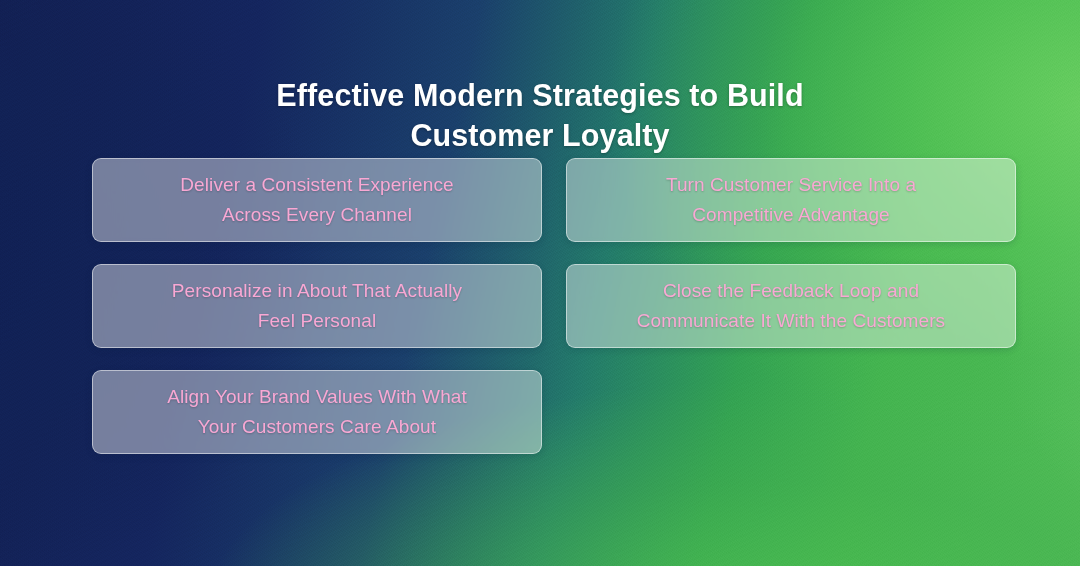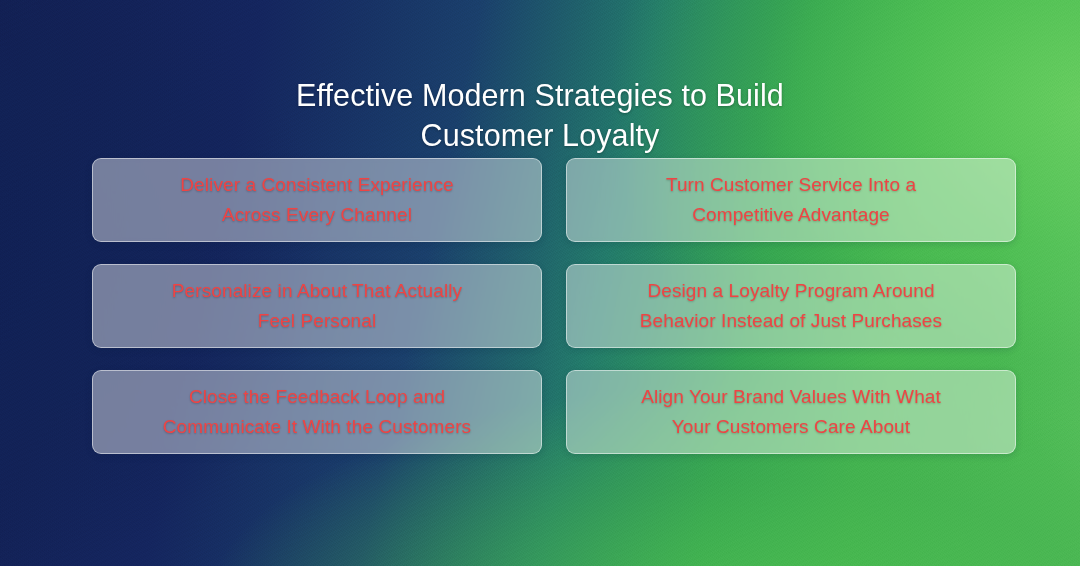"Effective Modern Strategies to Build" .headline { font-weight: 400 -> 700 }
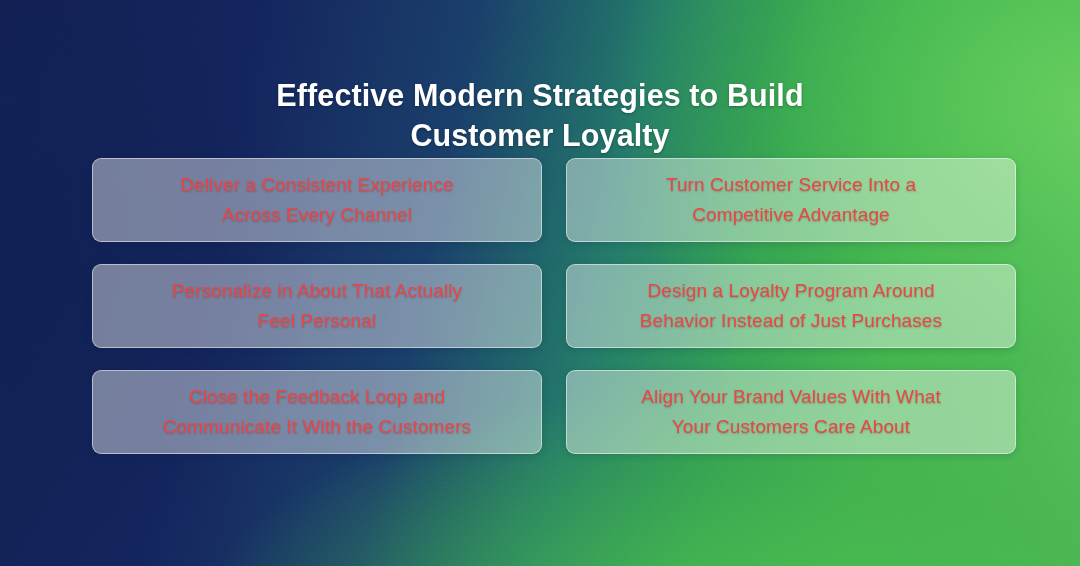"Deliver a Consistent Experience" .card-text { color: #ef4444 -> #f9a8d4 }
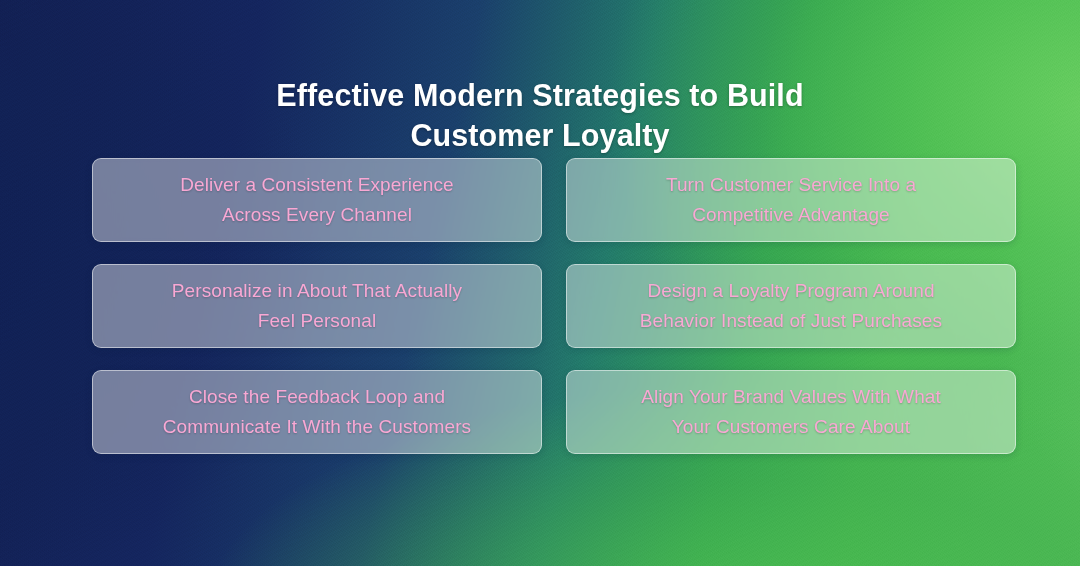"Design a Loyalty Program Around" div.card { html: <div> <span>Design a Loyalty Program Around Behavior Instead of Just Purchases</span> </div> -> none }
